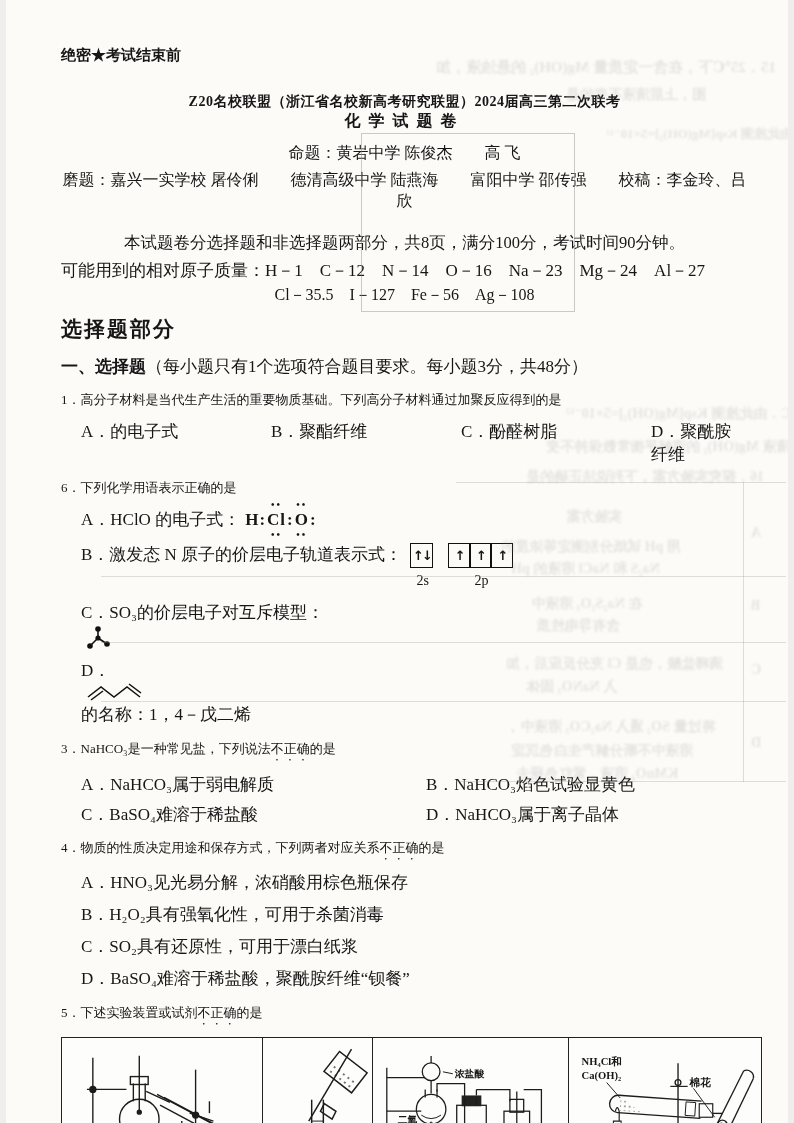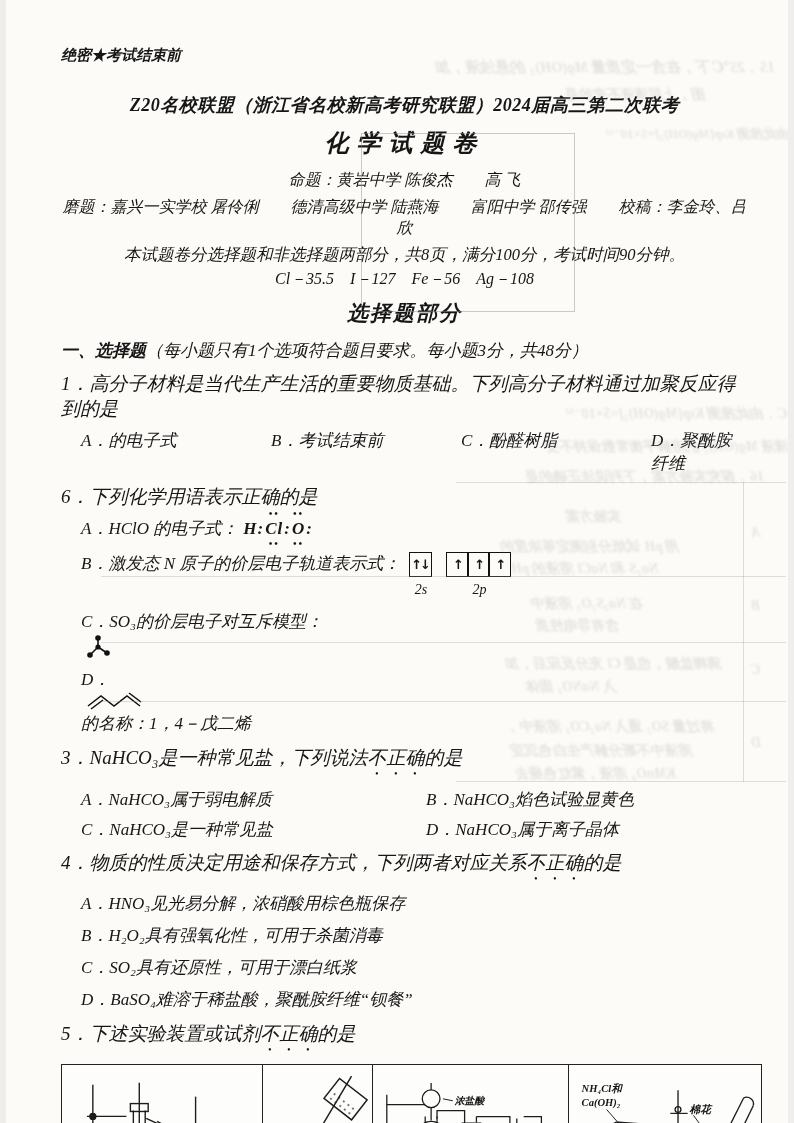"绝密★考试结束前" .page { font-style: italic -> none }
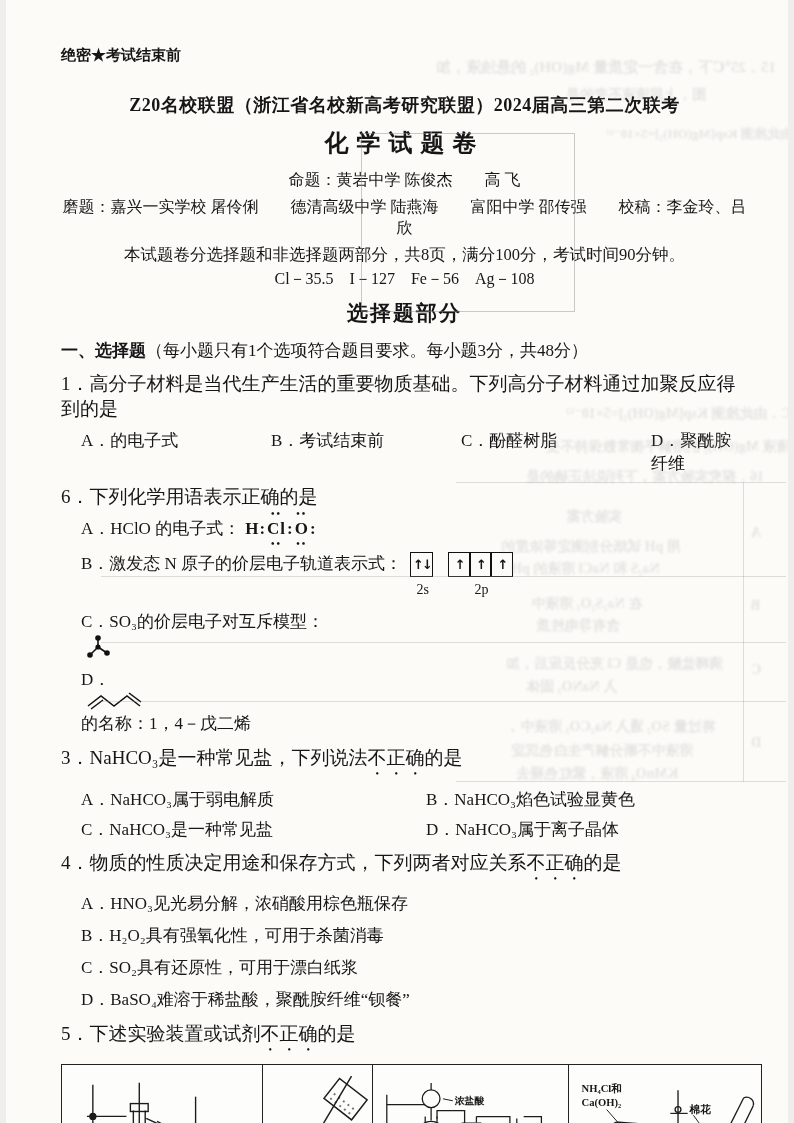"Z20名校联盟（浙江省名校新高考研究联盟）2024届高三第二次联考" .title { font-size: 18px -> 14px }
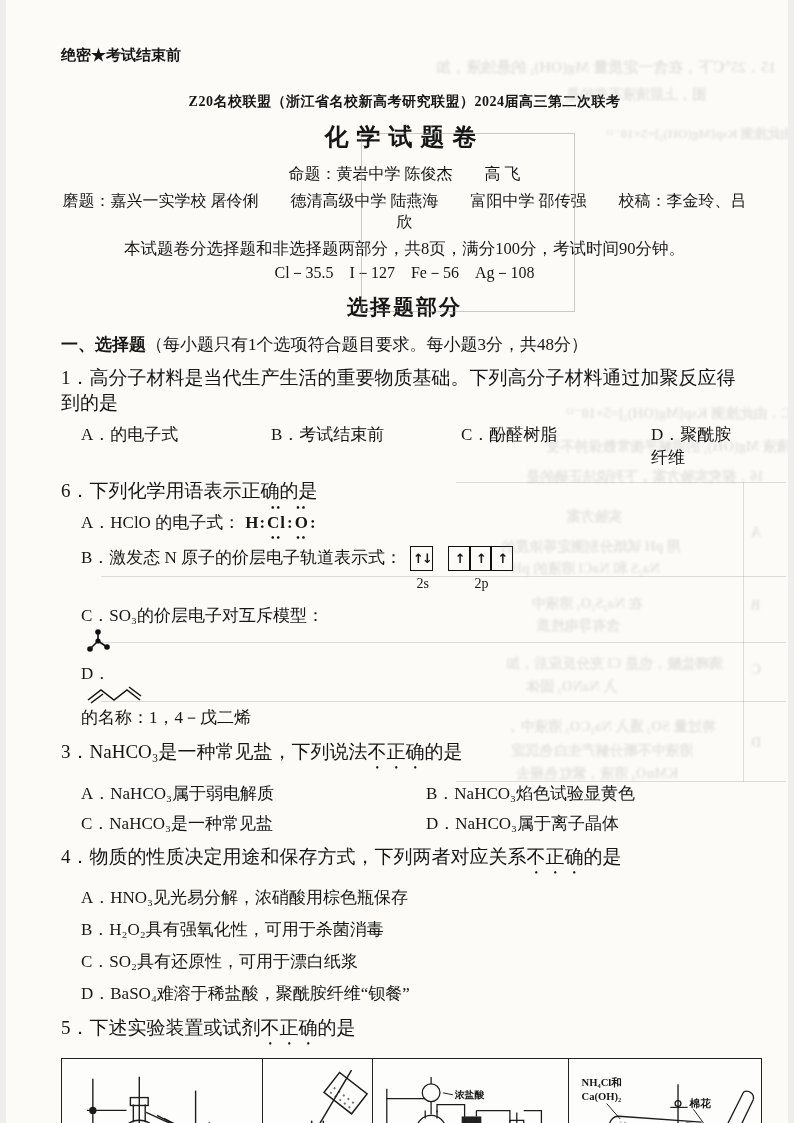"化学试题卷" .subject { font-size: 24px -> 16px; margin-top: 10px -> 0 }
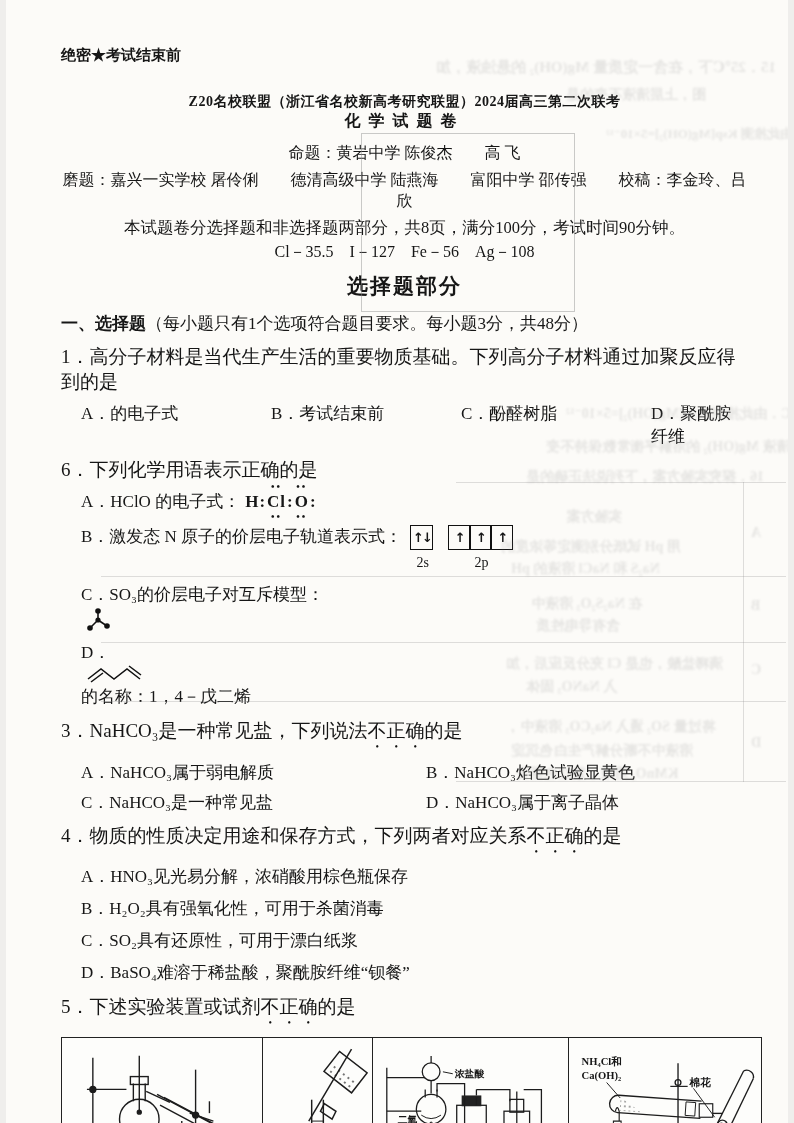"本试题卷分选择题和非选择题两部分，共8页，满分100分，考试时间90分钟。" .info { margin-top: 5px -> 20px }
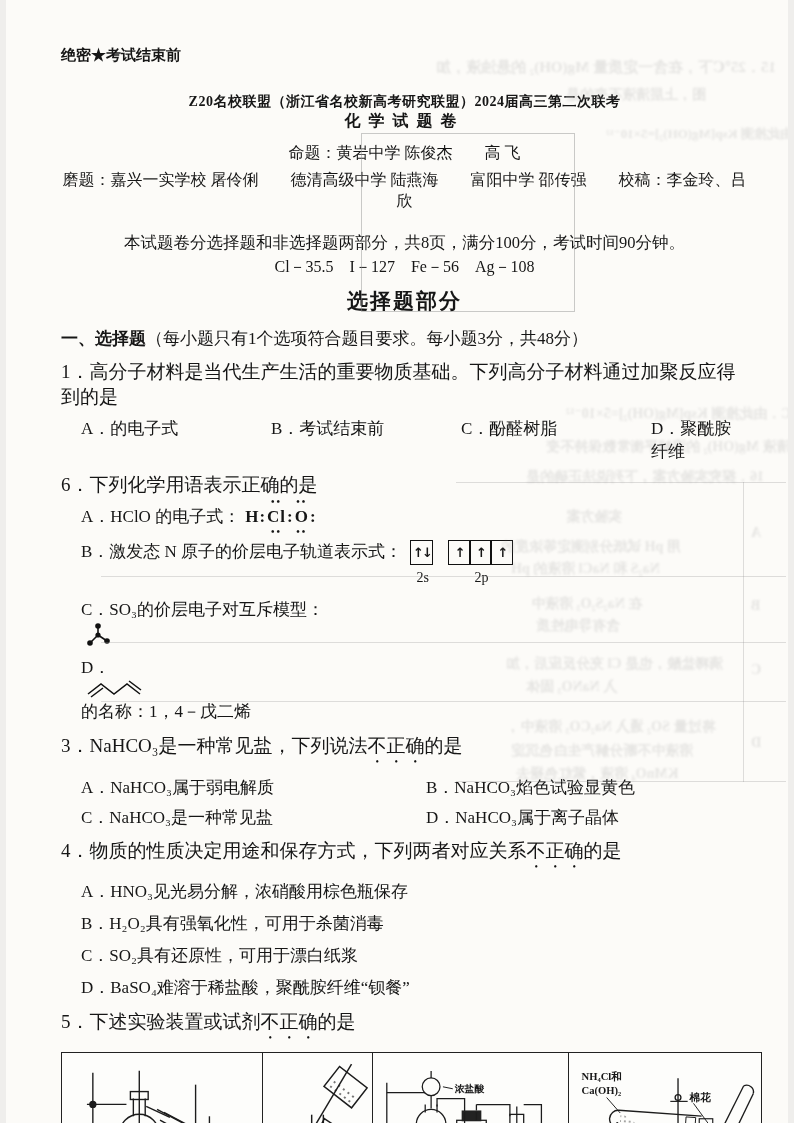"可能用到的相对原子质量：H－1 C－12 N－14 O－16 Na－23" p.masses1 { html: none -> <p>可能用到的相对原子质量：H－1 C－12 N－14 O－16 Na－23 Mg－24 Al－27</p> }
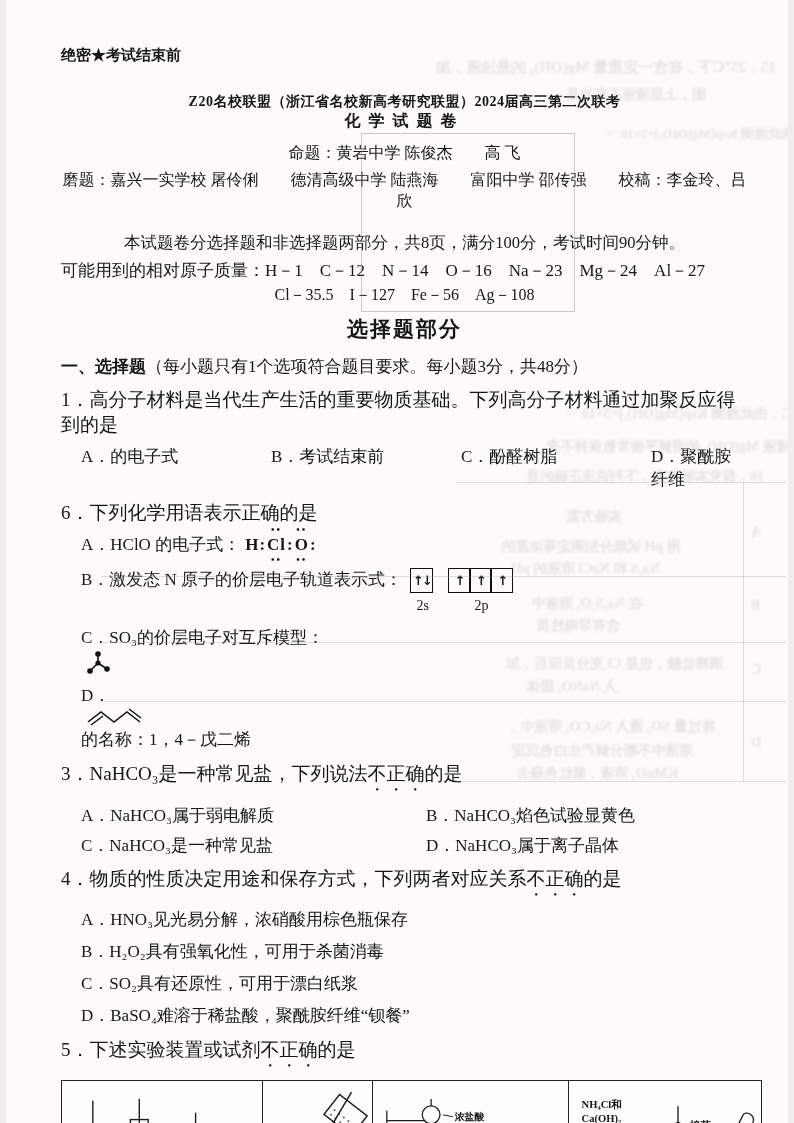"选择题部分" .section-title { text-align: center -> none }
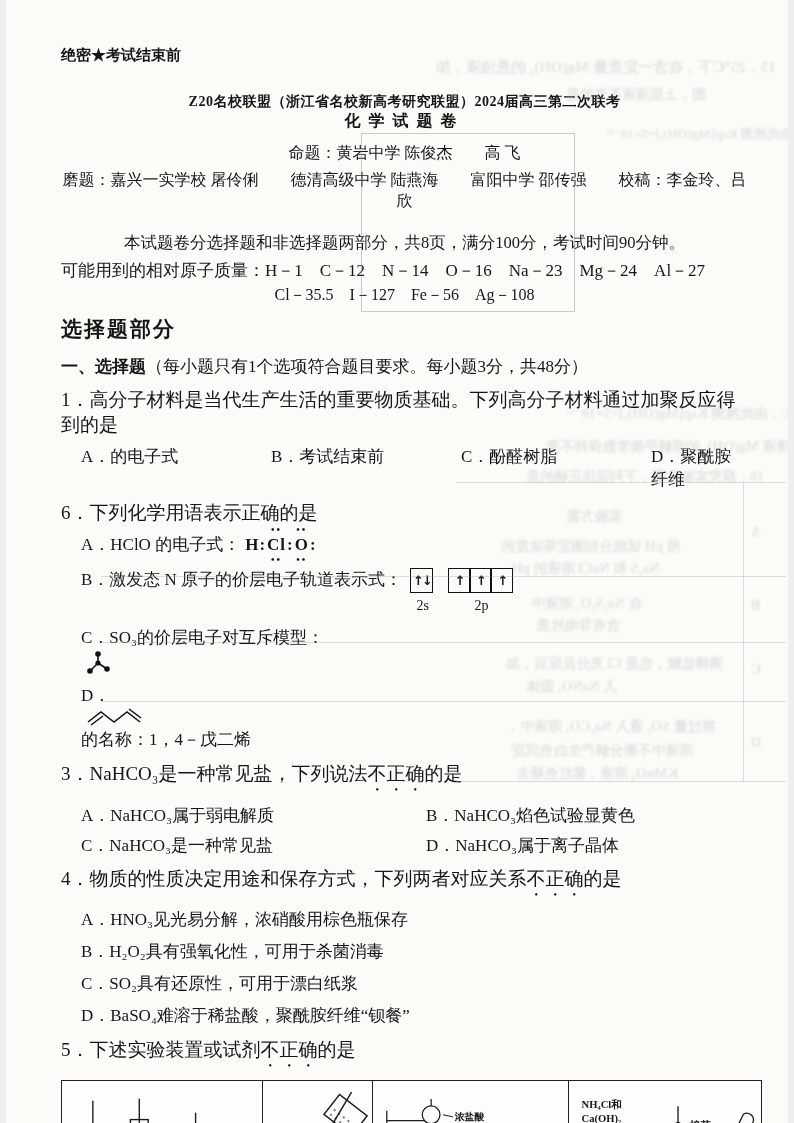"1．高分子材料是当代生产生活的重要物质基础。下列高分子材料通过加聚反应得到的是" .stem { font-size: 19px -> 13px }
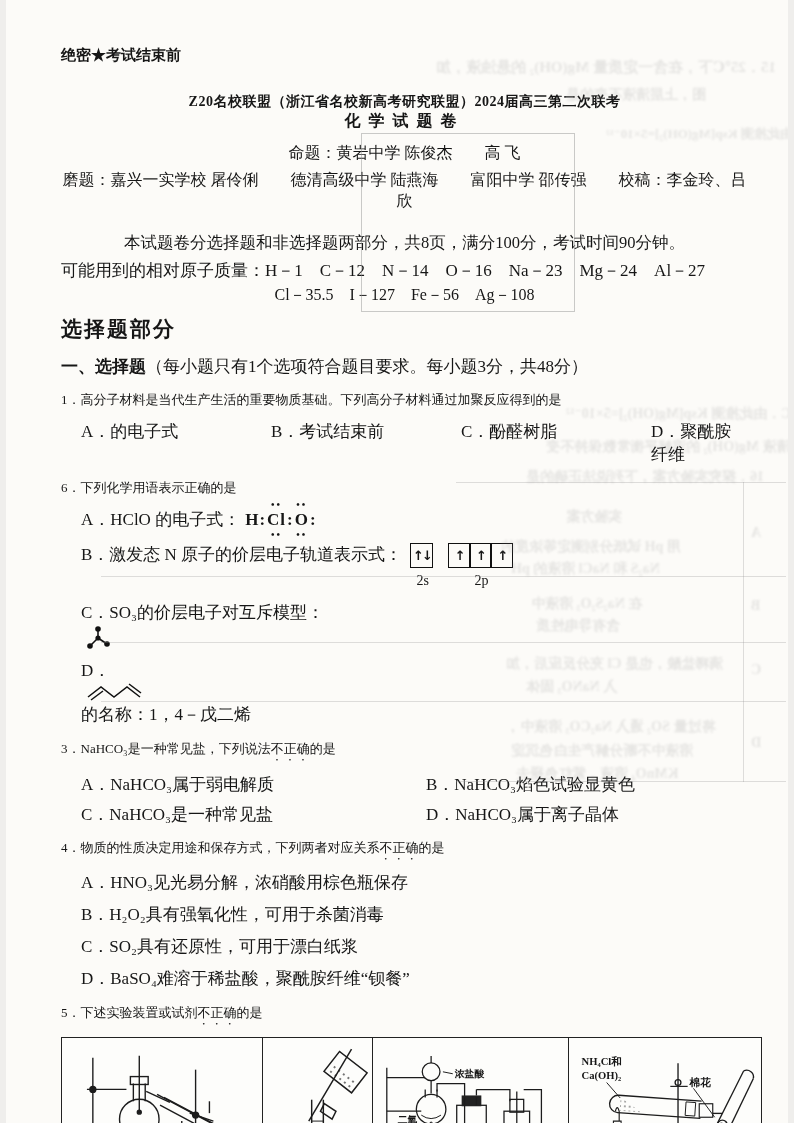"B．考试结束前" span { text: 考试结束前 -> 聚酯纤维 }
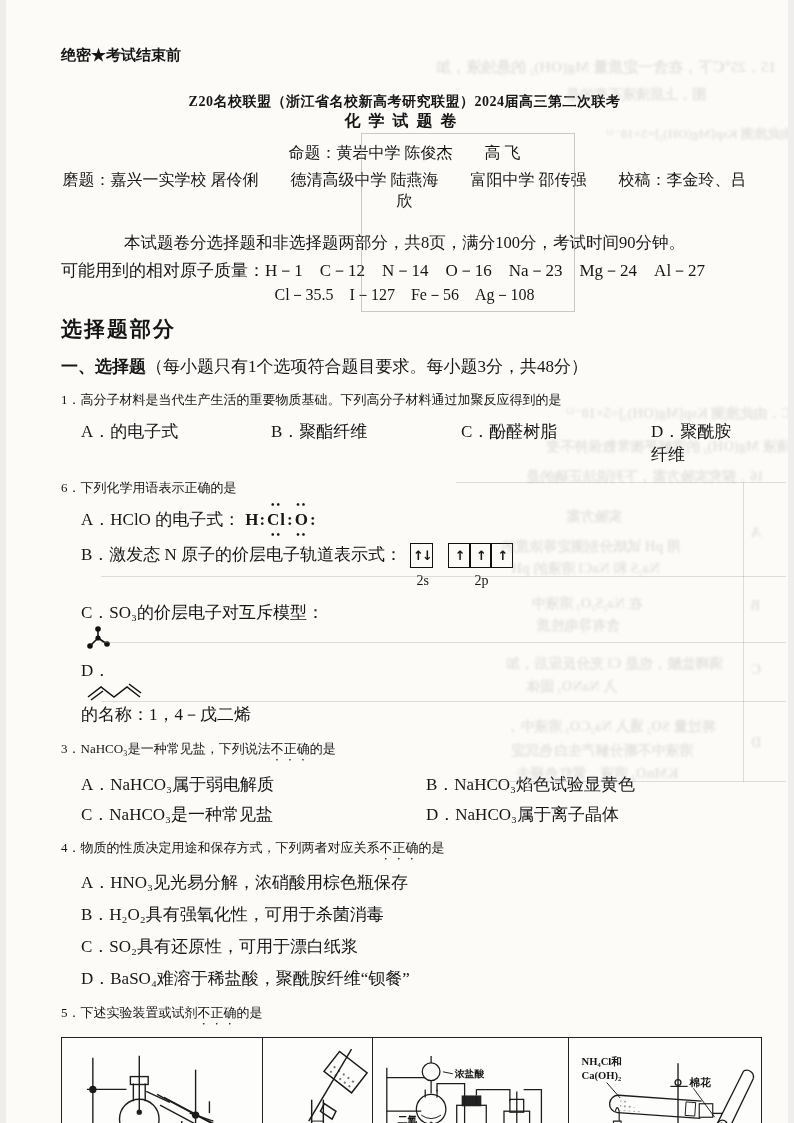"C．NaHCO₃是一种常见盐" span { text: NaHCO₃是一种常见盐 -> BaSO₄难溶于稀盐酸 }
